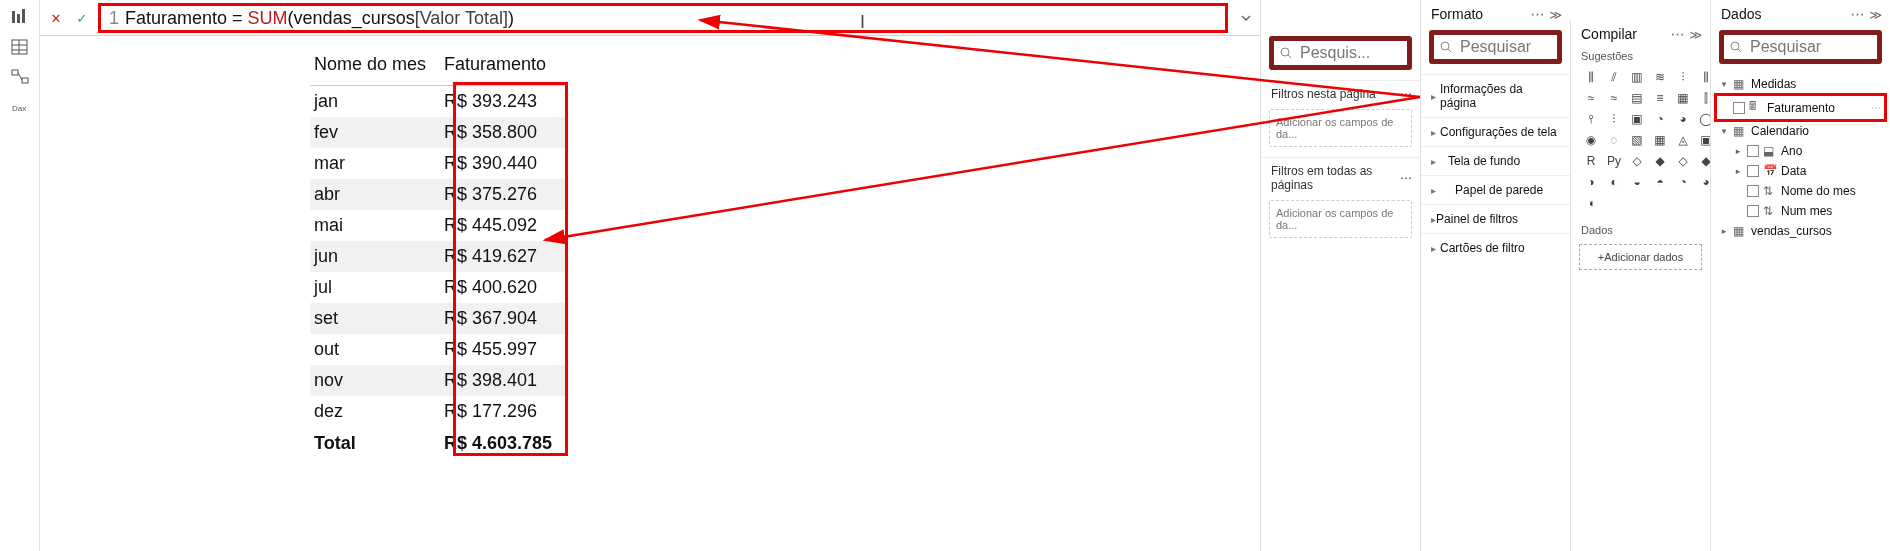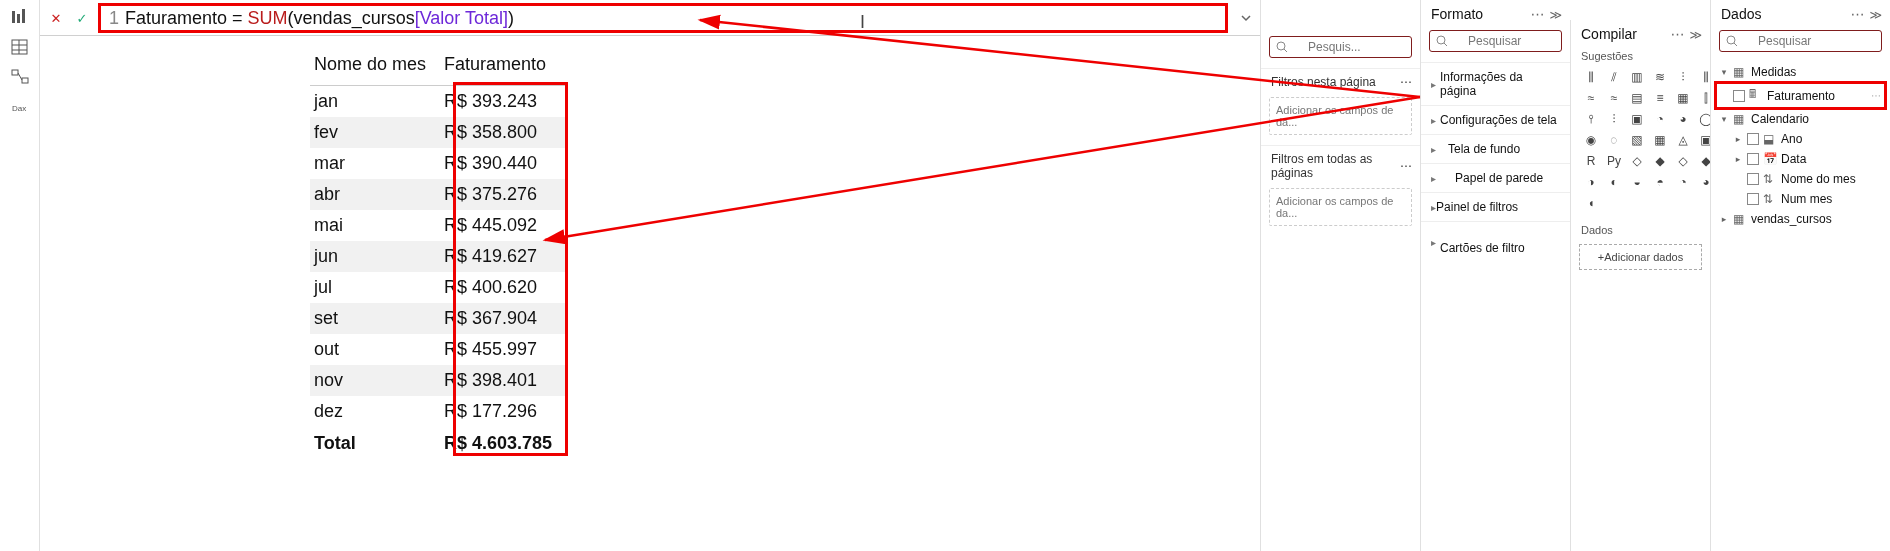"[Valor Total]" .kw-col { color: #6d28d9 -> #404040 }
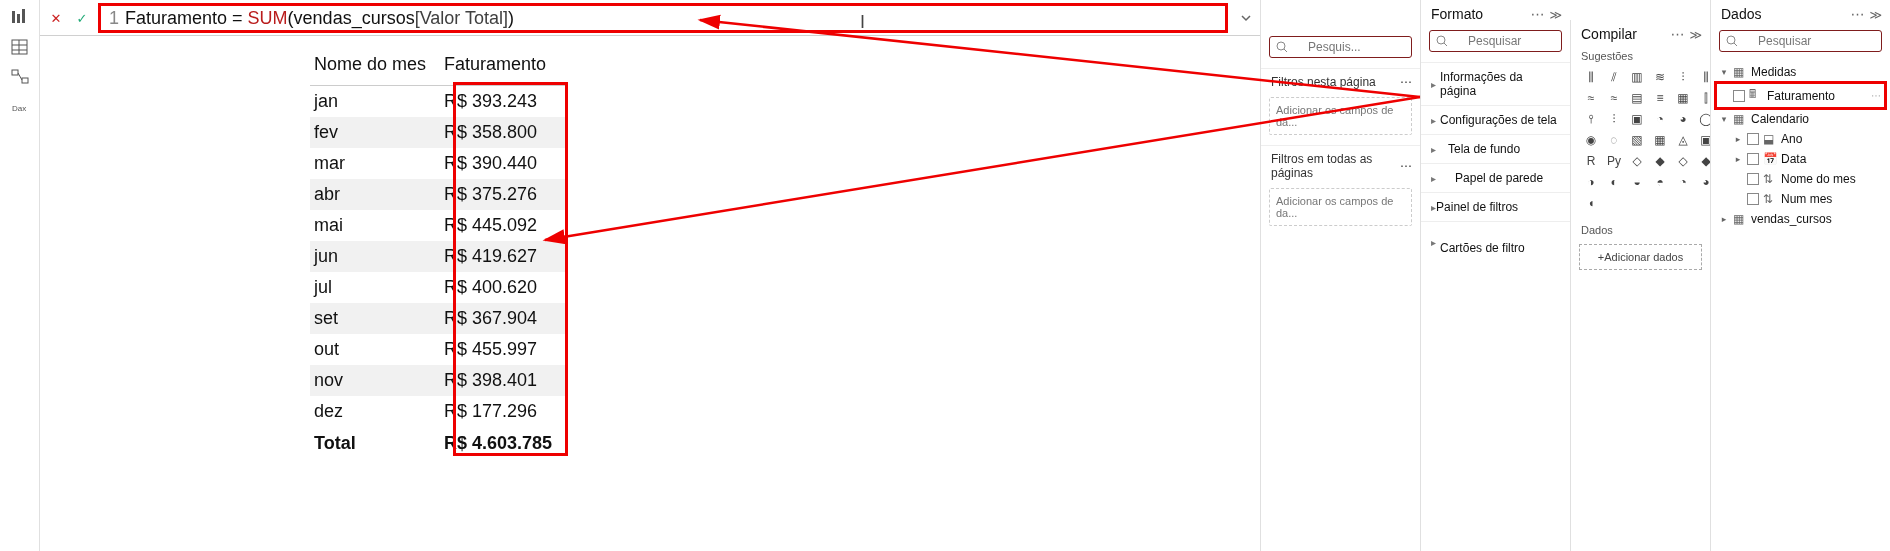"Pesquis..." .search { border: 1px solid #7f1d1d -> 5px solid #7f1d1d; font-size: 12px -> 16px; gap: 20px -> 8px }
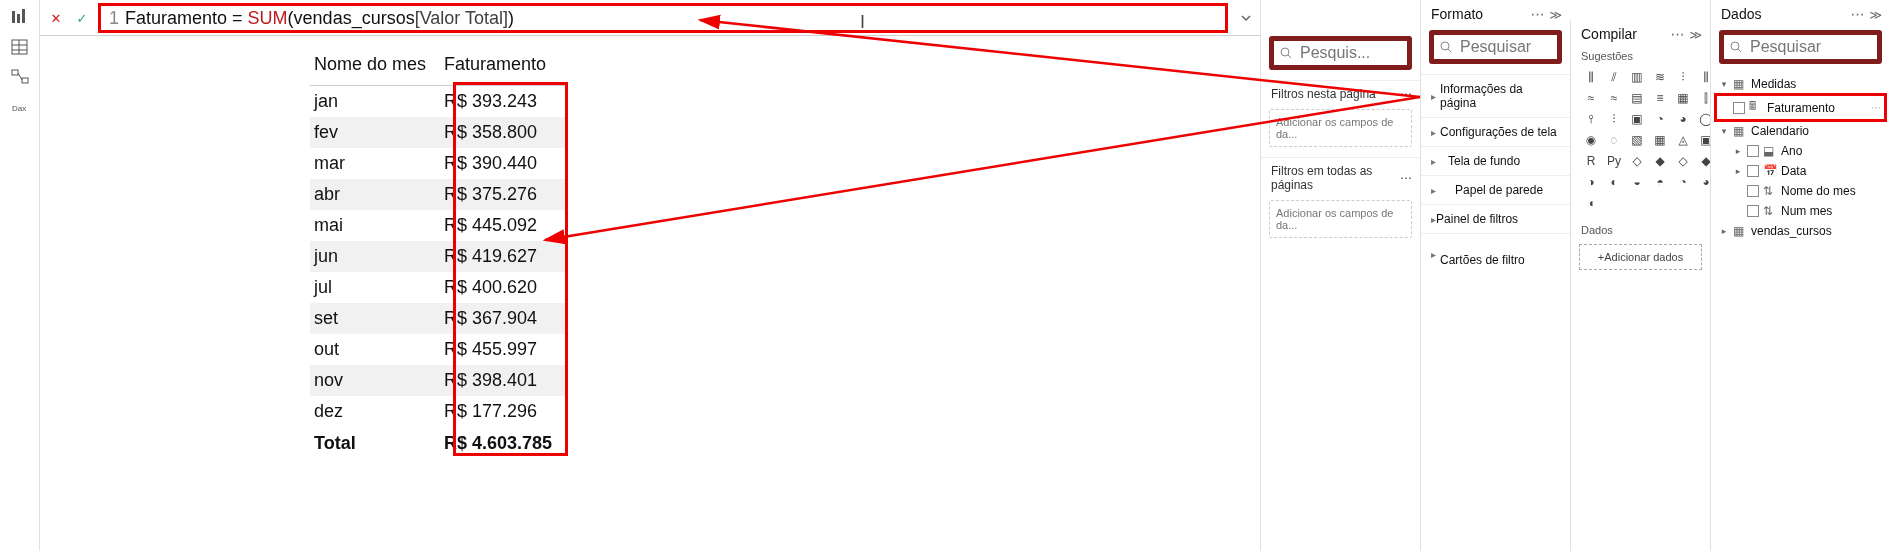"Cartões de filtro" span { margin-top: 12px -> none }
